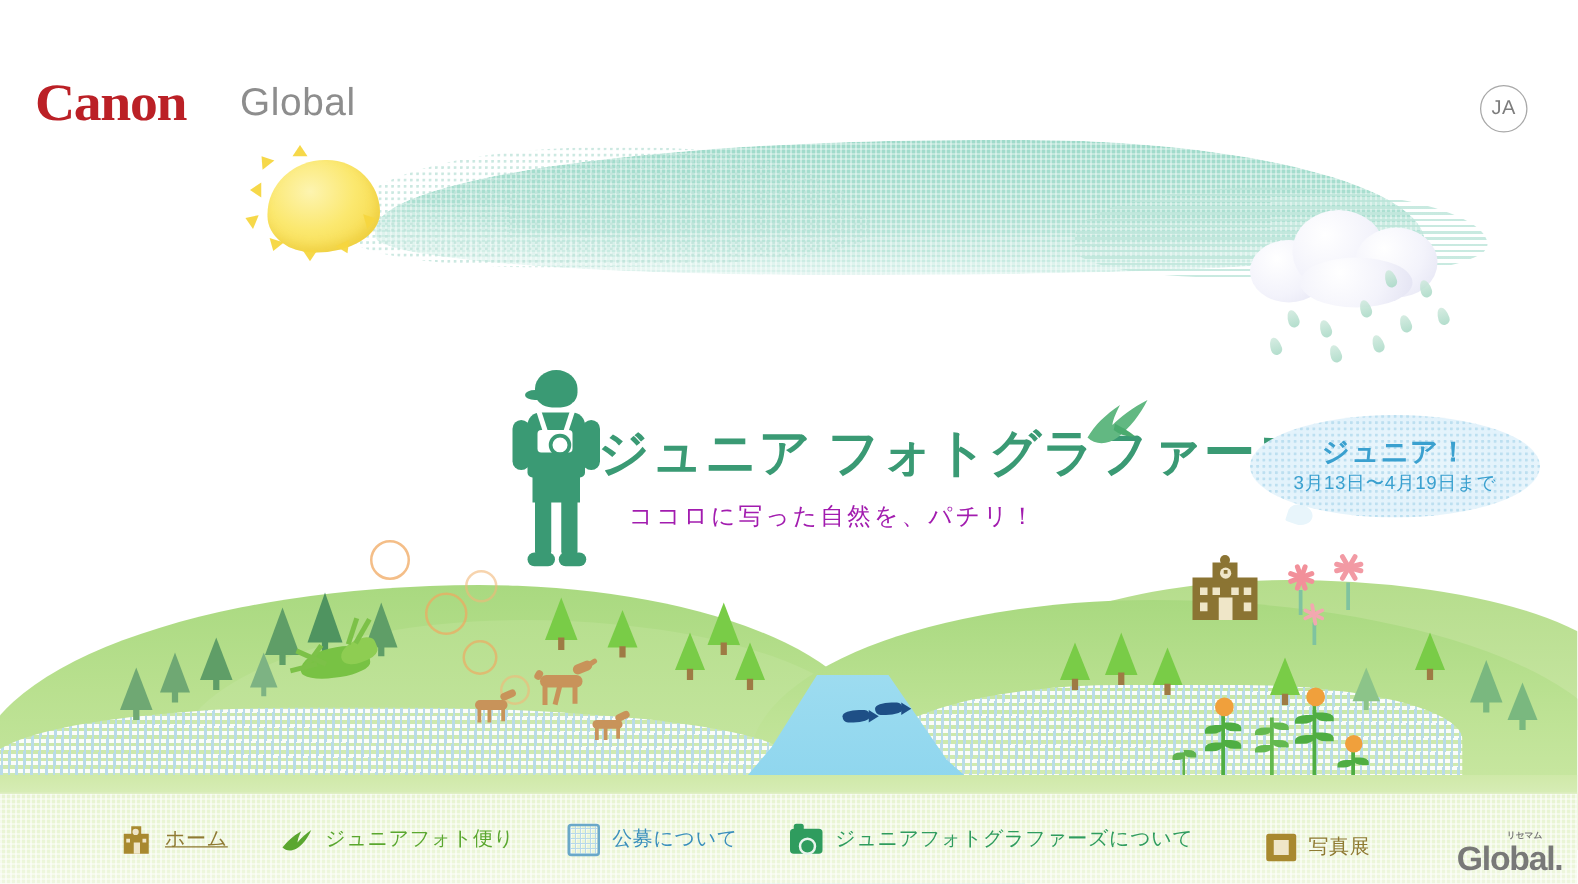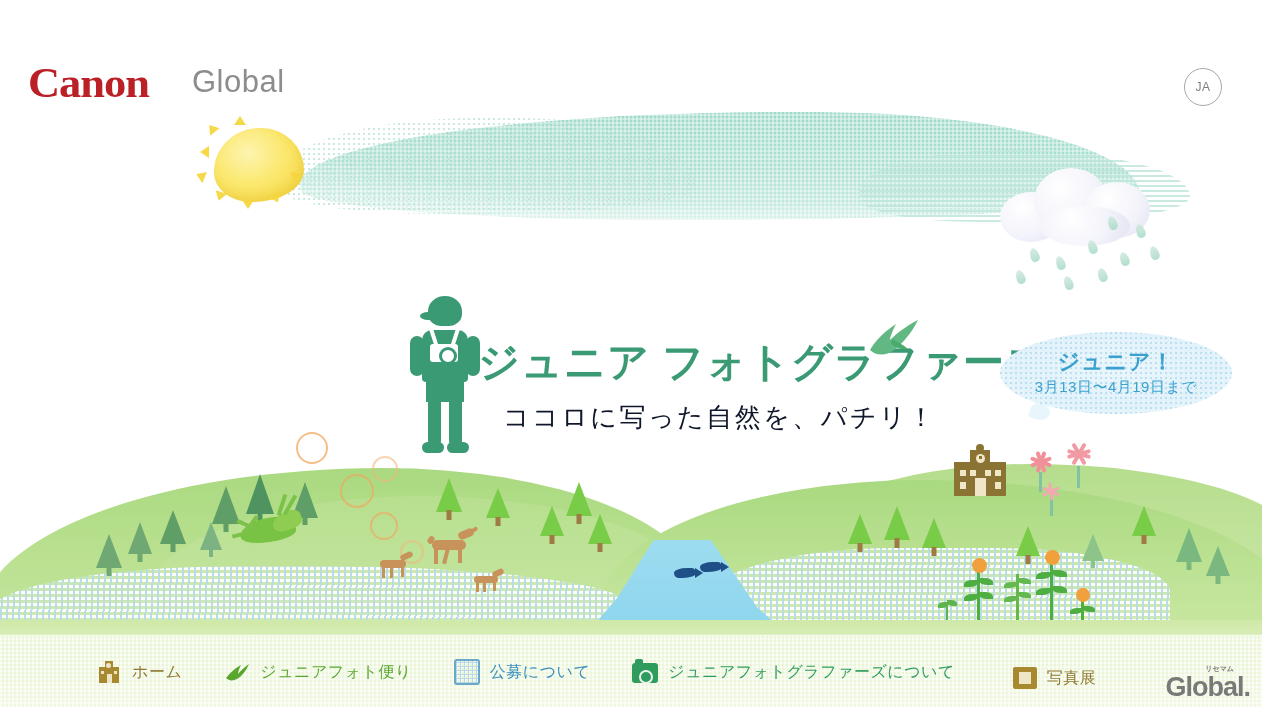"JA" .lang-switch { font-size: 12px -> 16px }
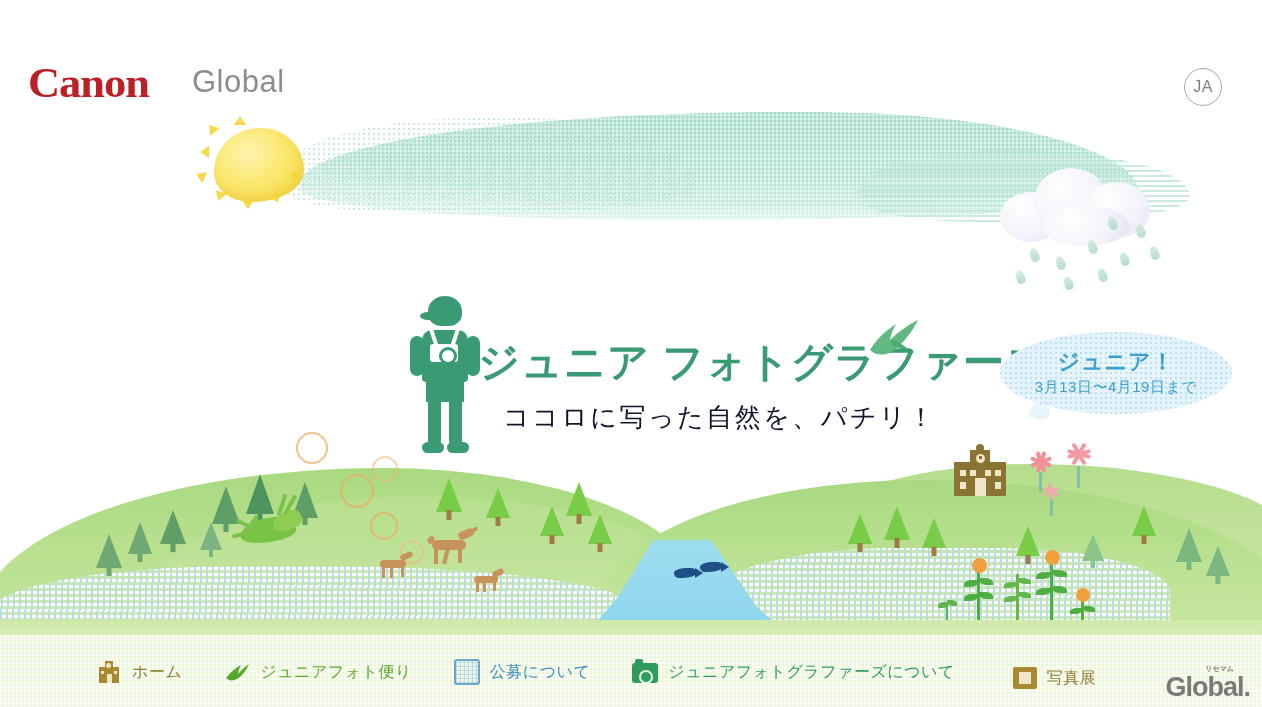"ココロに写った自然を、パチリ！" .title-sub { color: #0f172a -> #a21caf; font-size: 26px -> 19px }
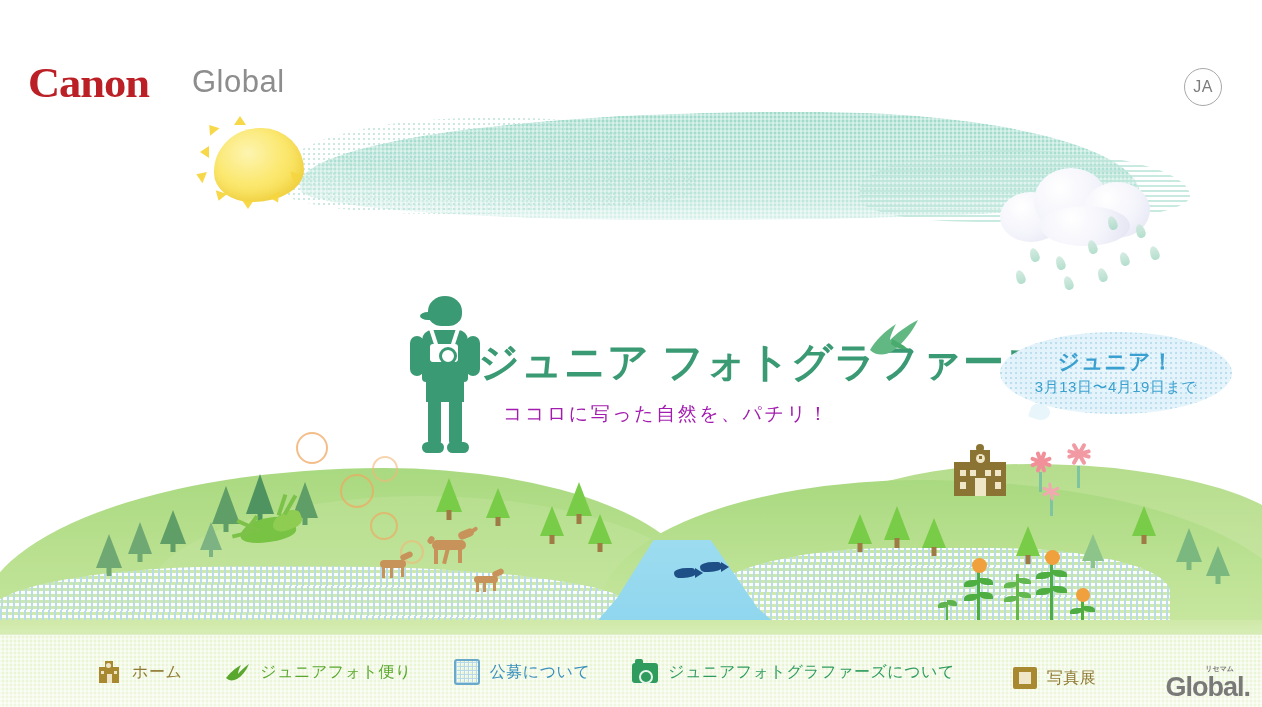"ホーム" span.nav-label { text-decoration: none -> underline }
